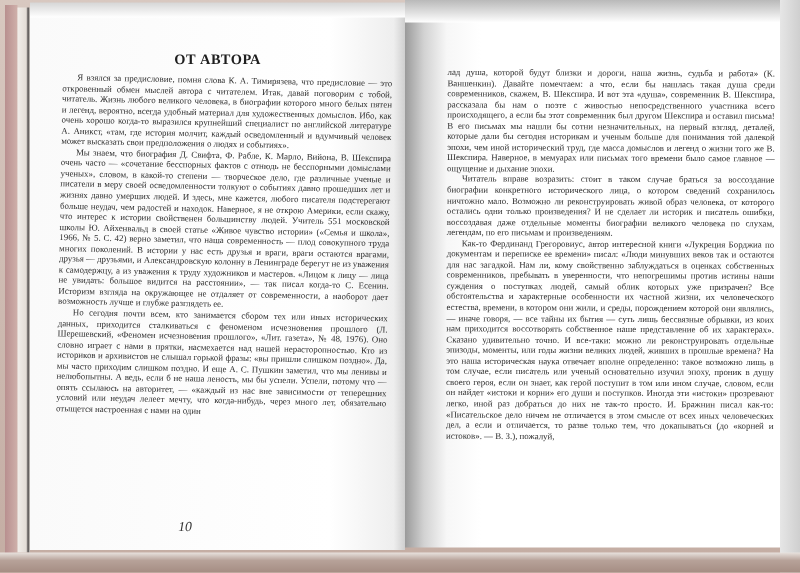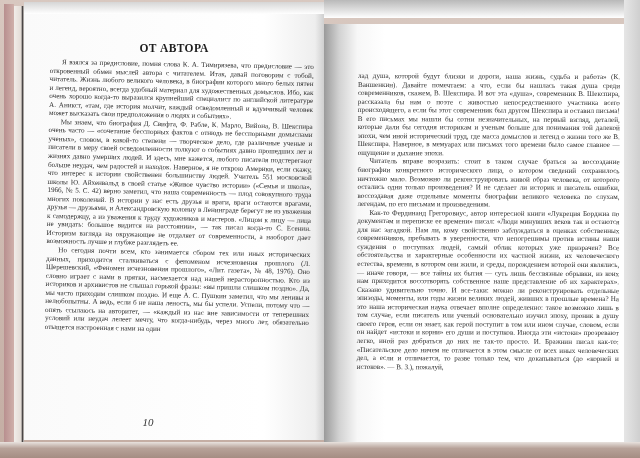"лад душа, которой будут близки" .page-right { top: 24px -> 6px }
